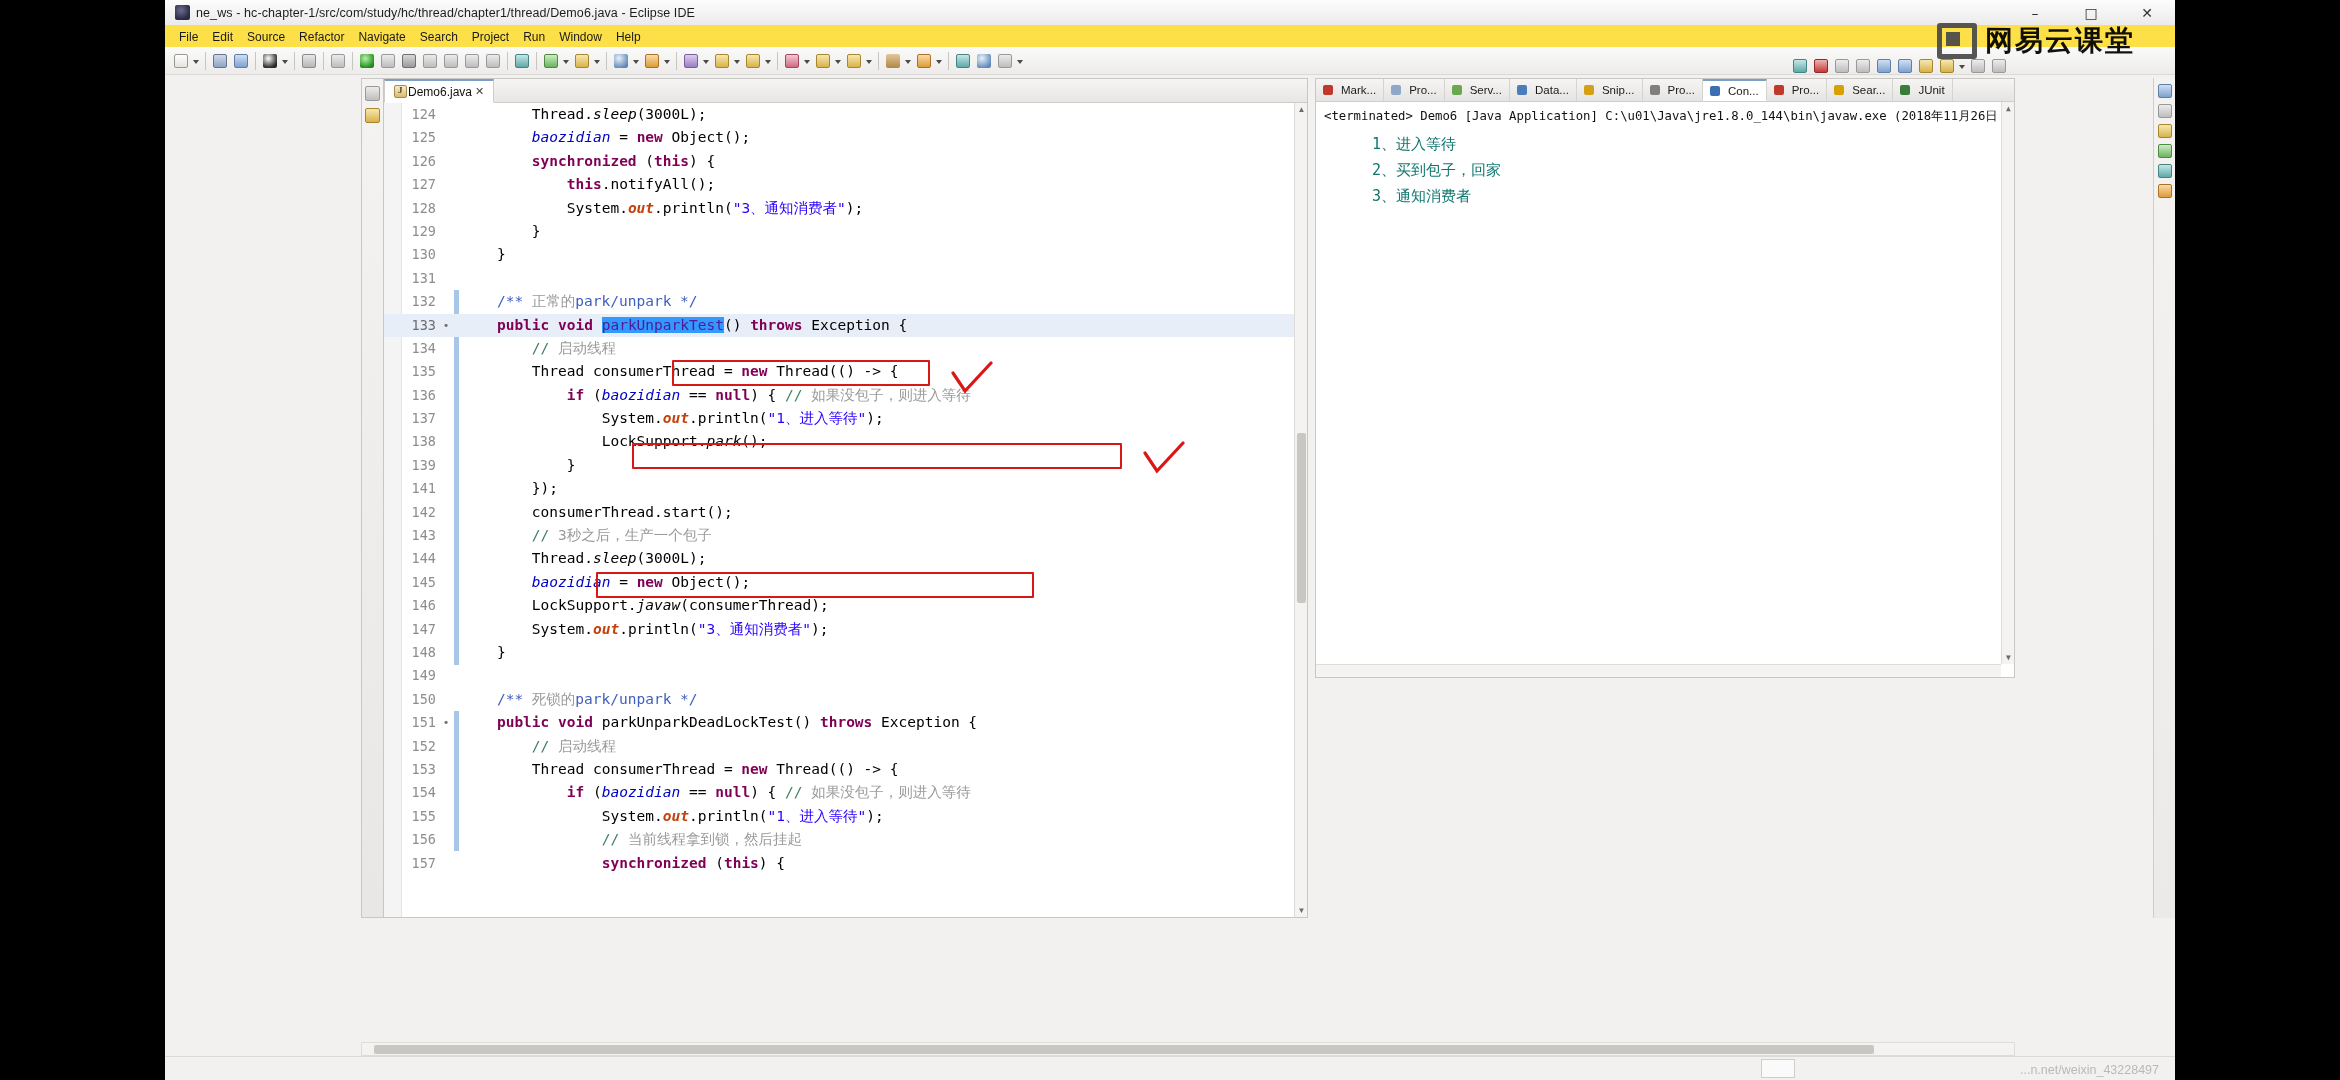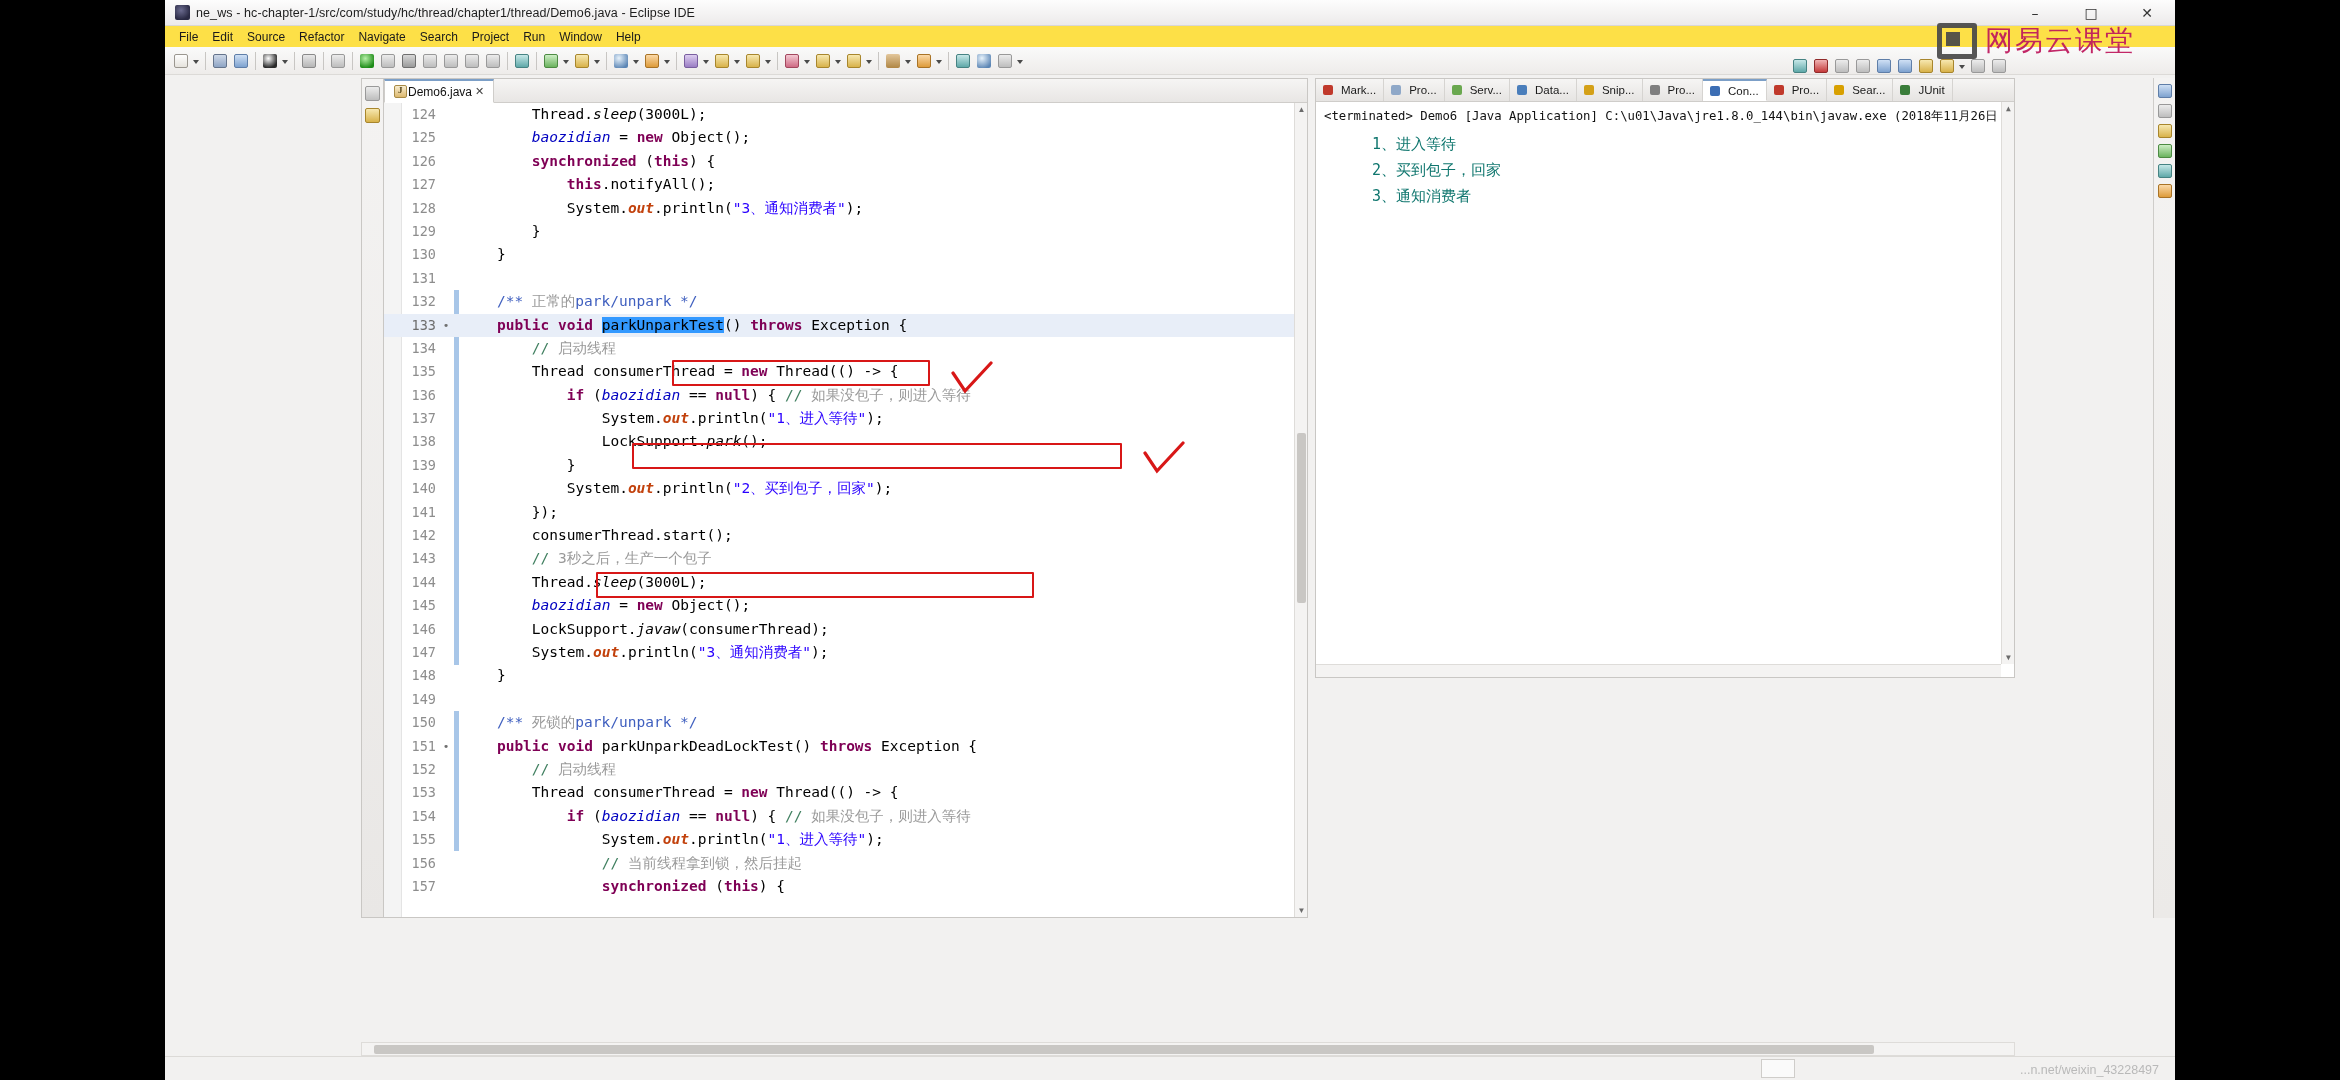"网易云课堂" .brand-text { color: #be185d -> #000000; font-weight: normal -> bold }
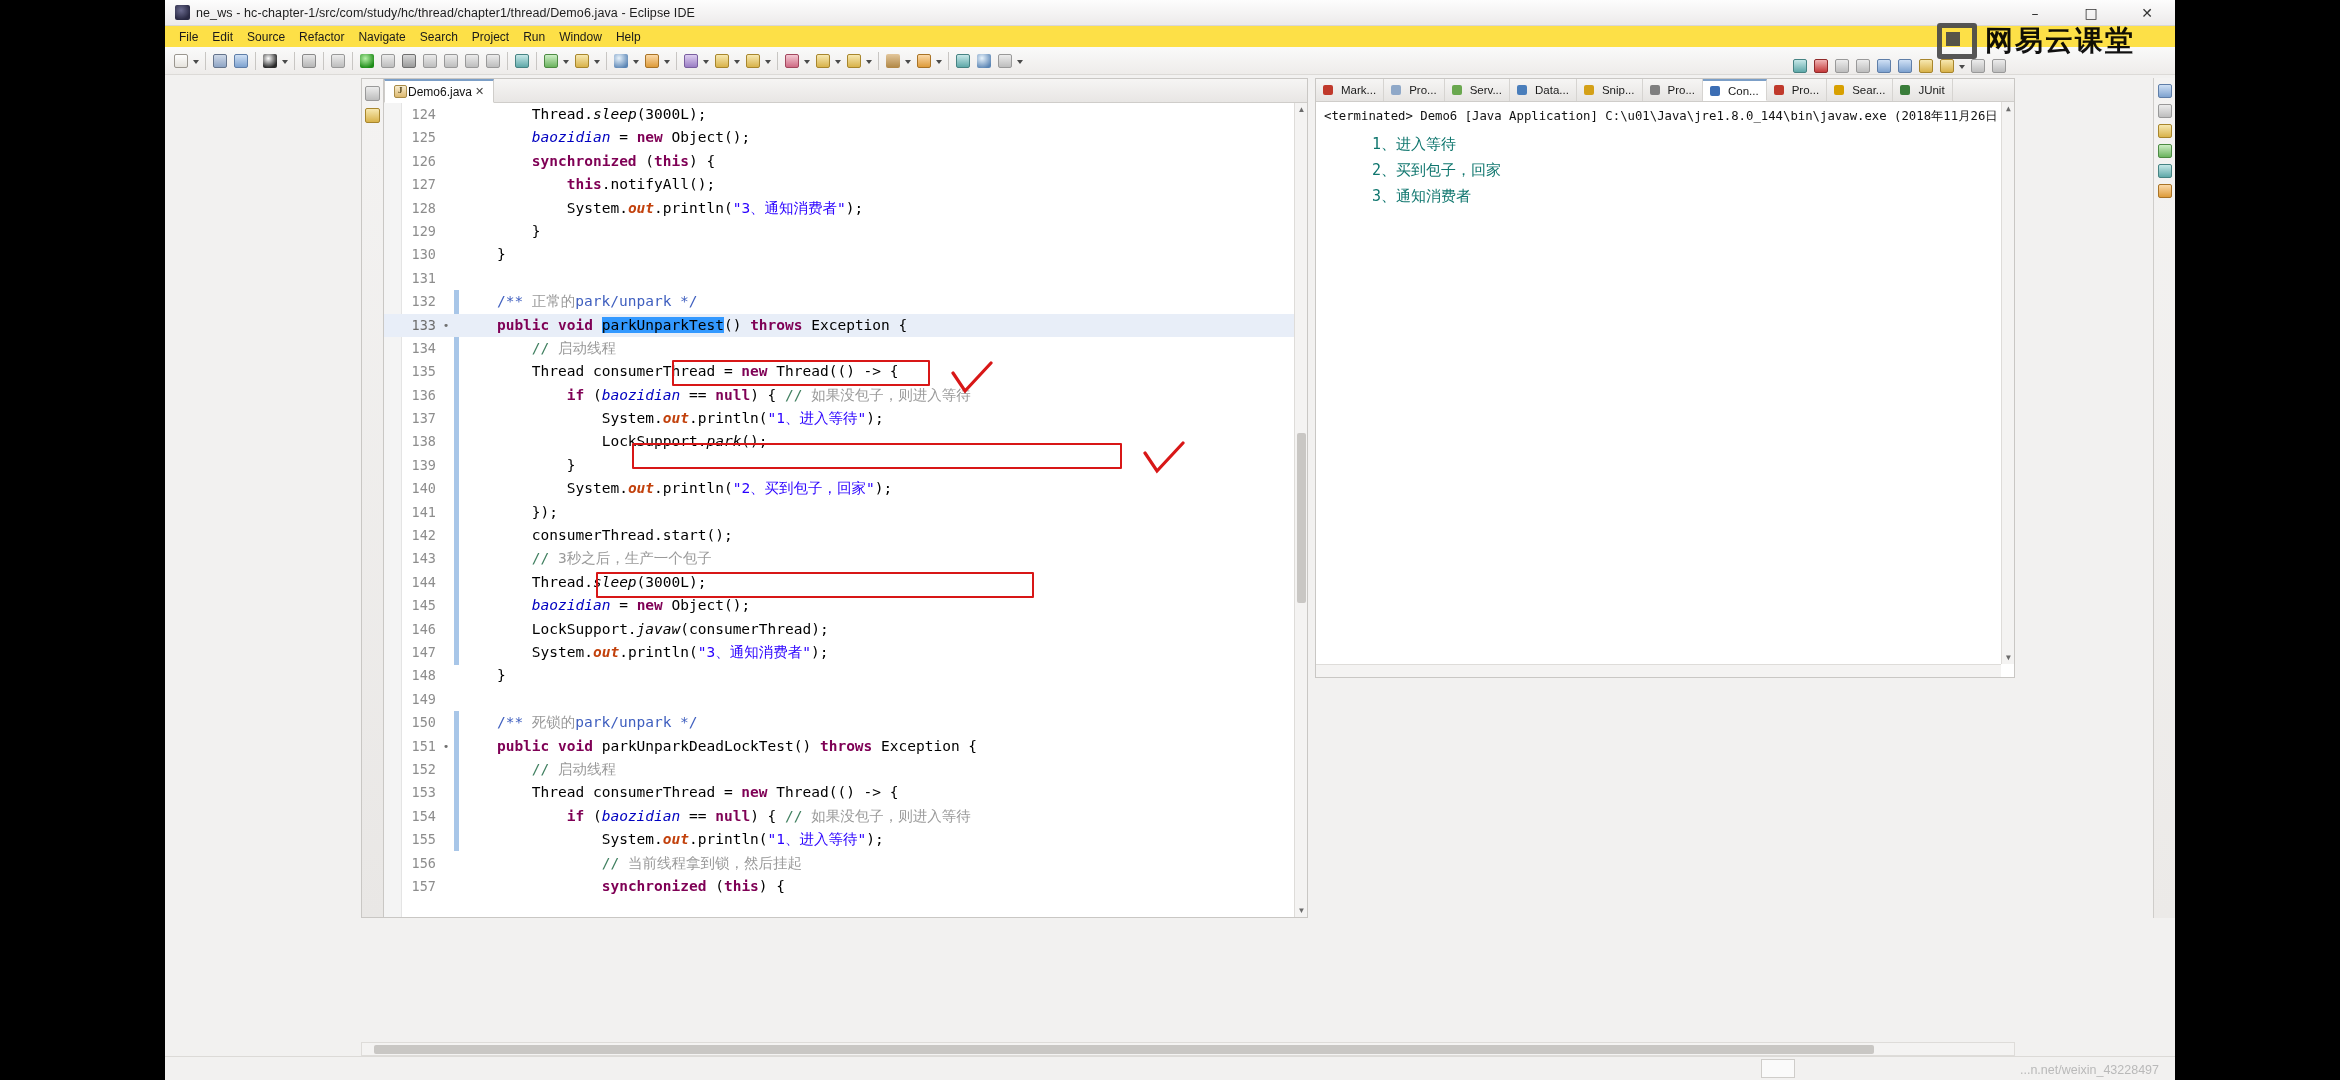"parkUnparkTest" .sel { color: #000000 -> #4c1d95 }
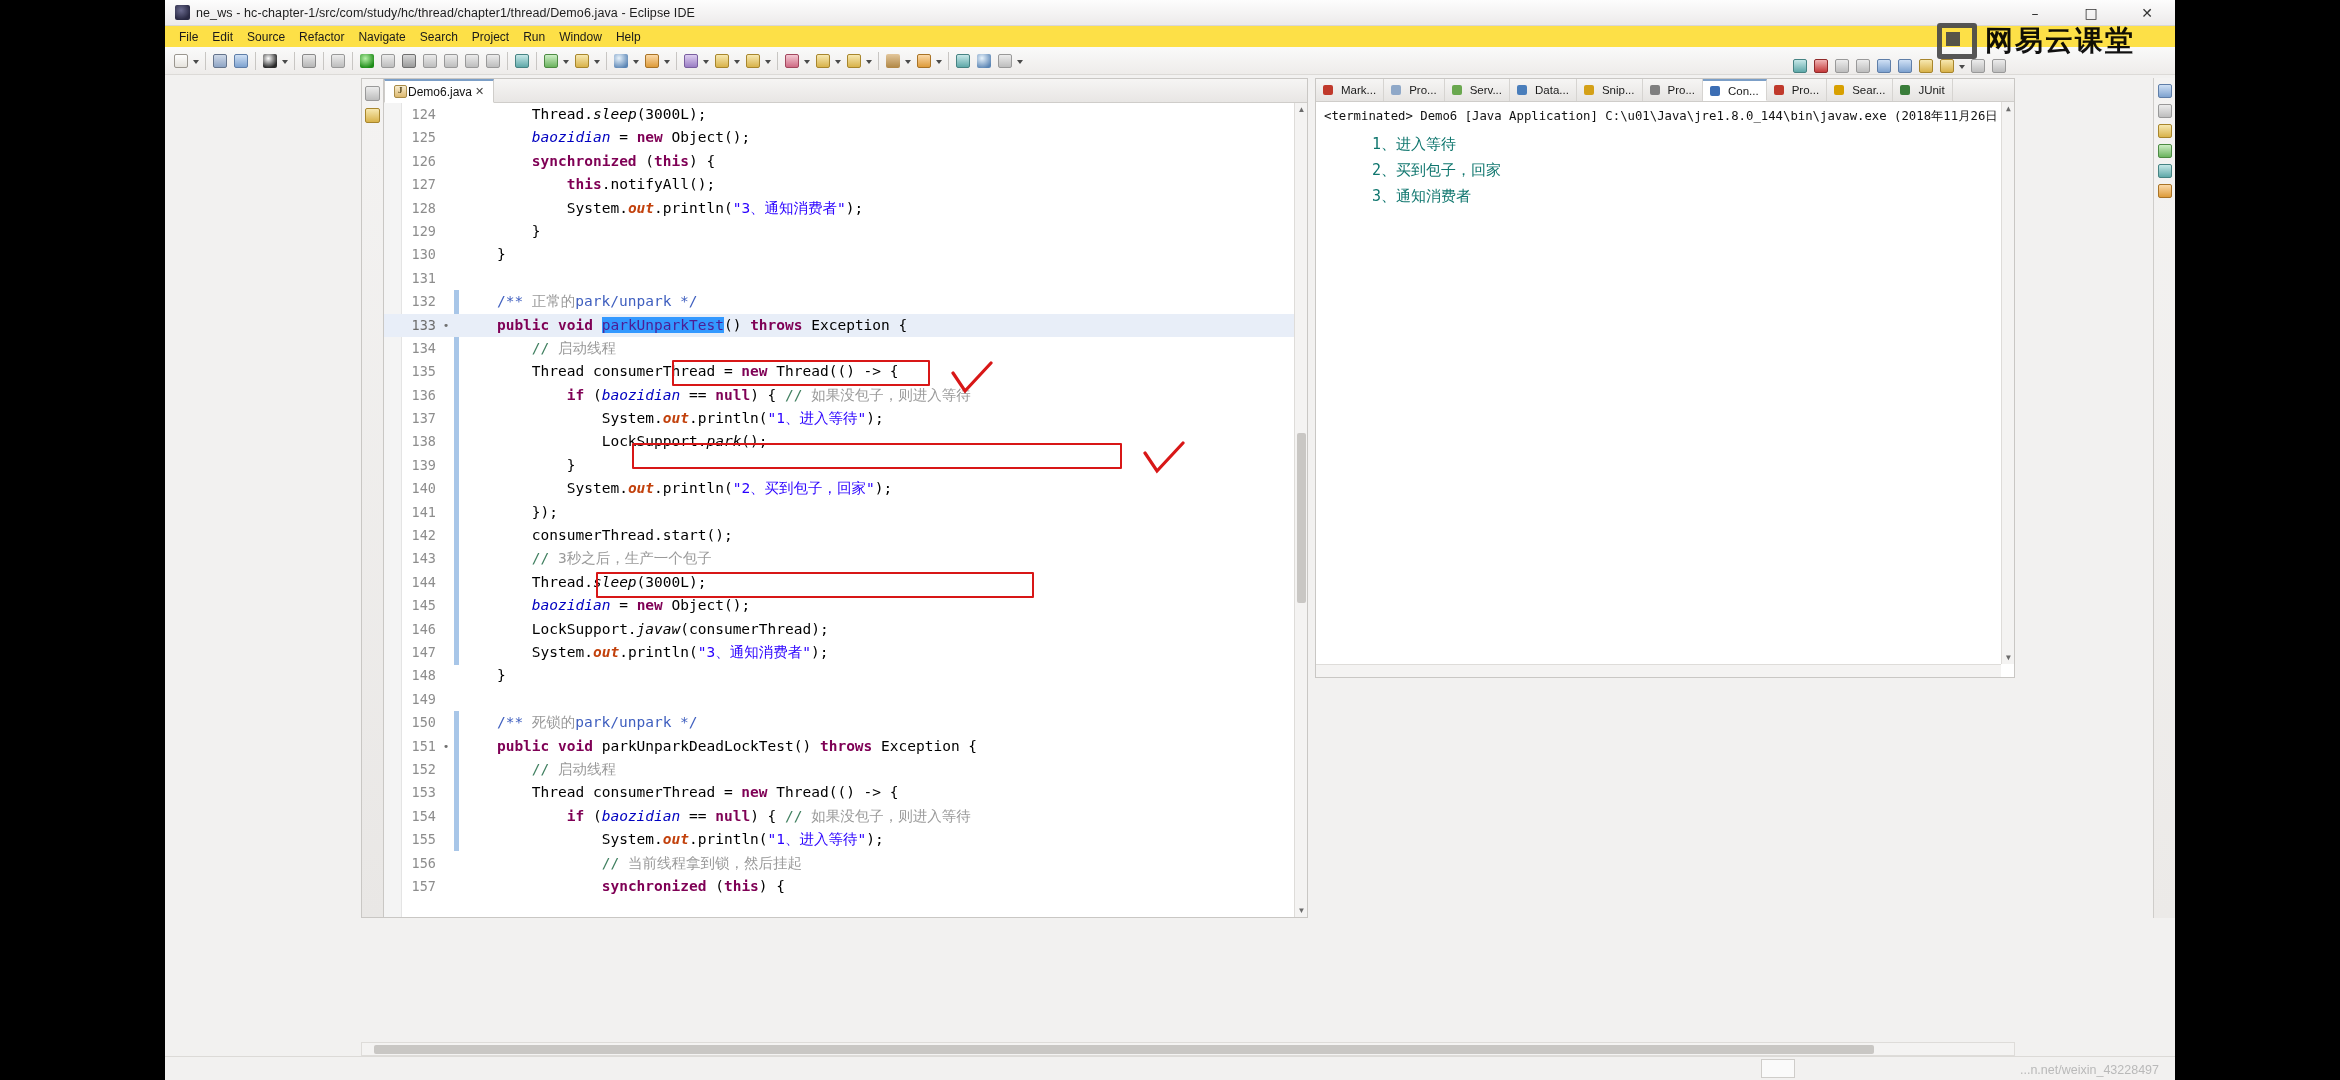"140" div.cline { html: <div><span>140</span><span><span> System.</span><span>out</span><span>.println(</span><span>"2、买到包子，回家"</span><span>);</span></span></div> -> none }
